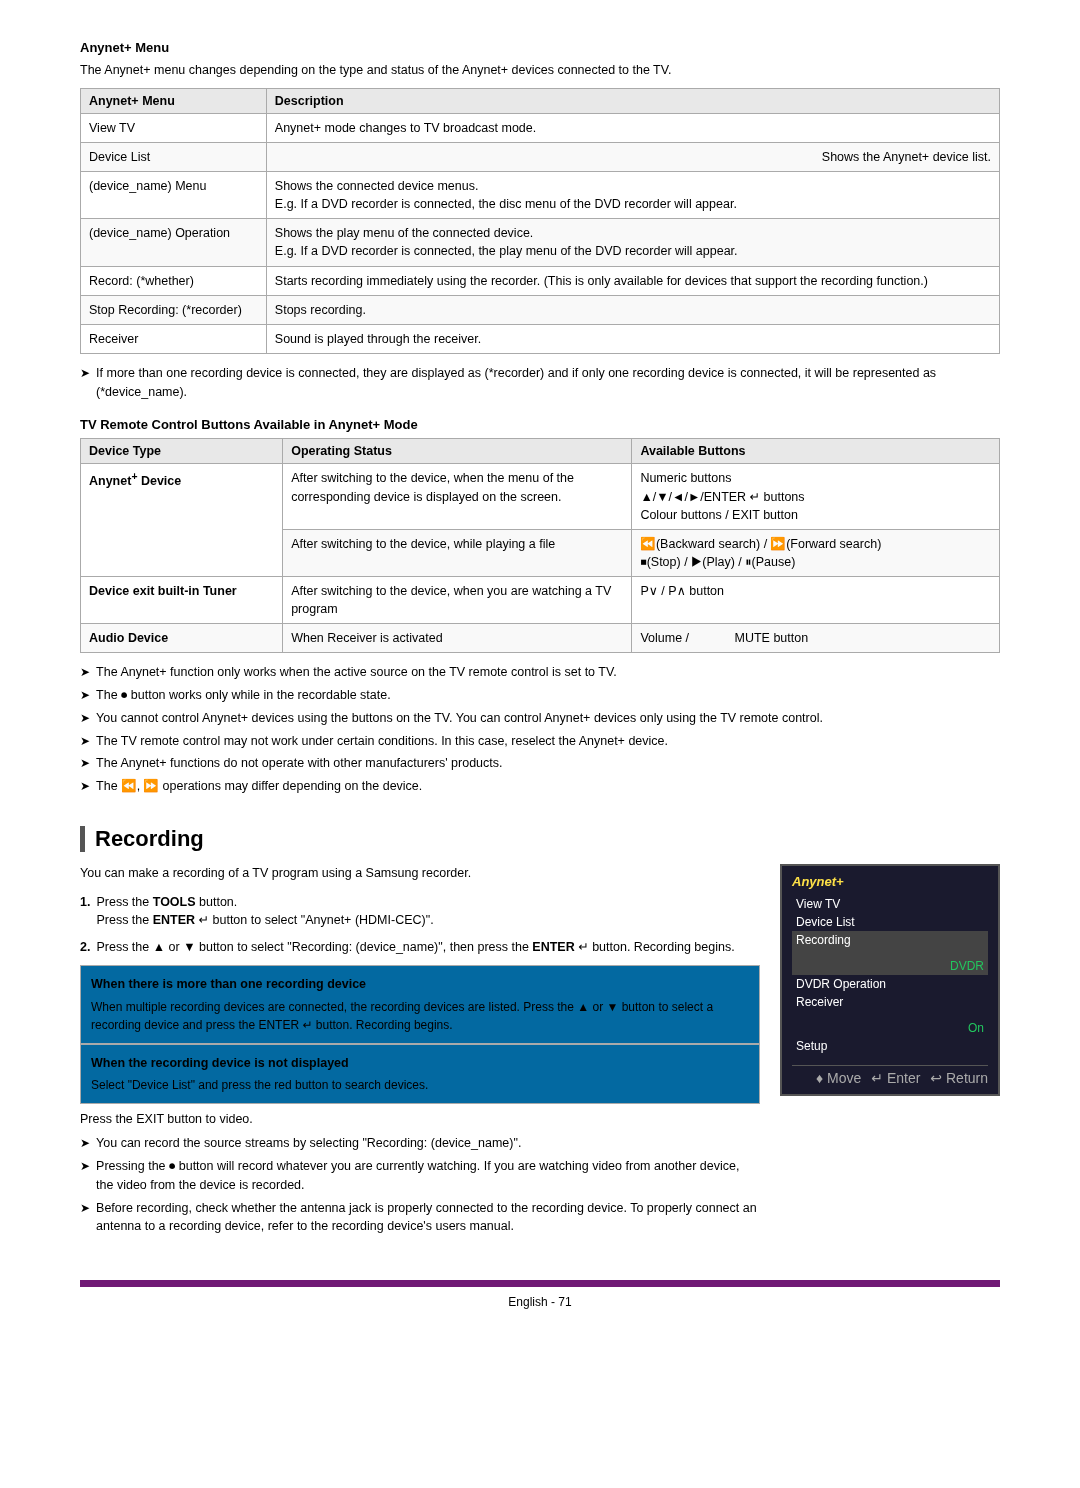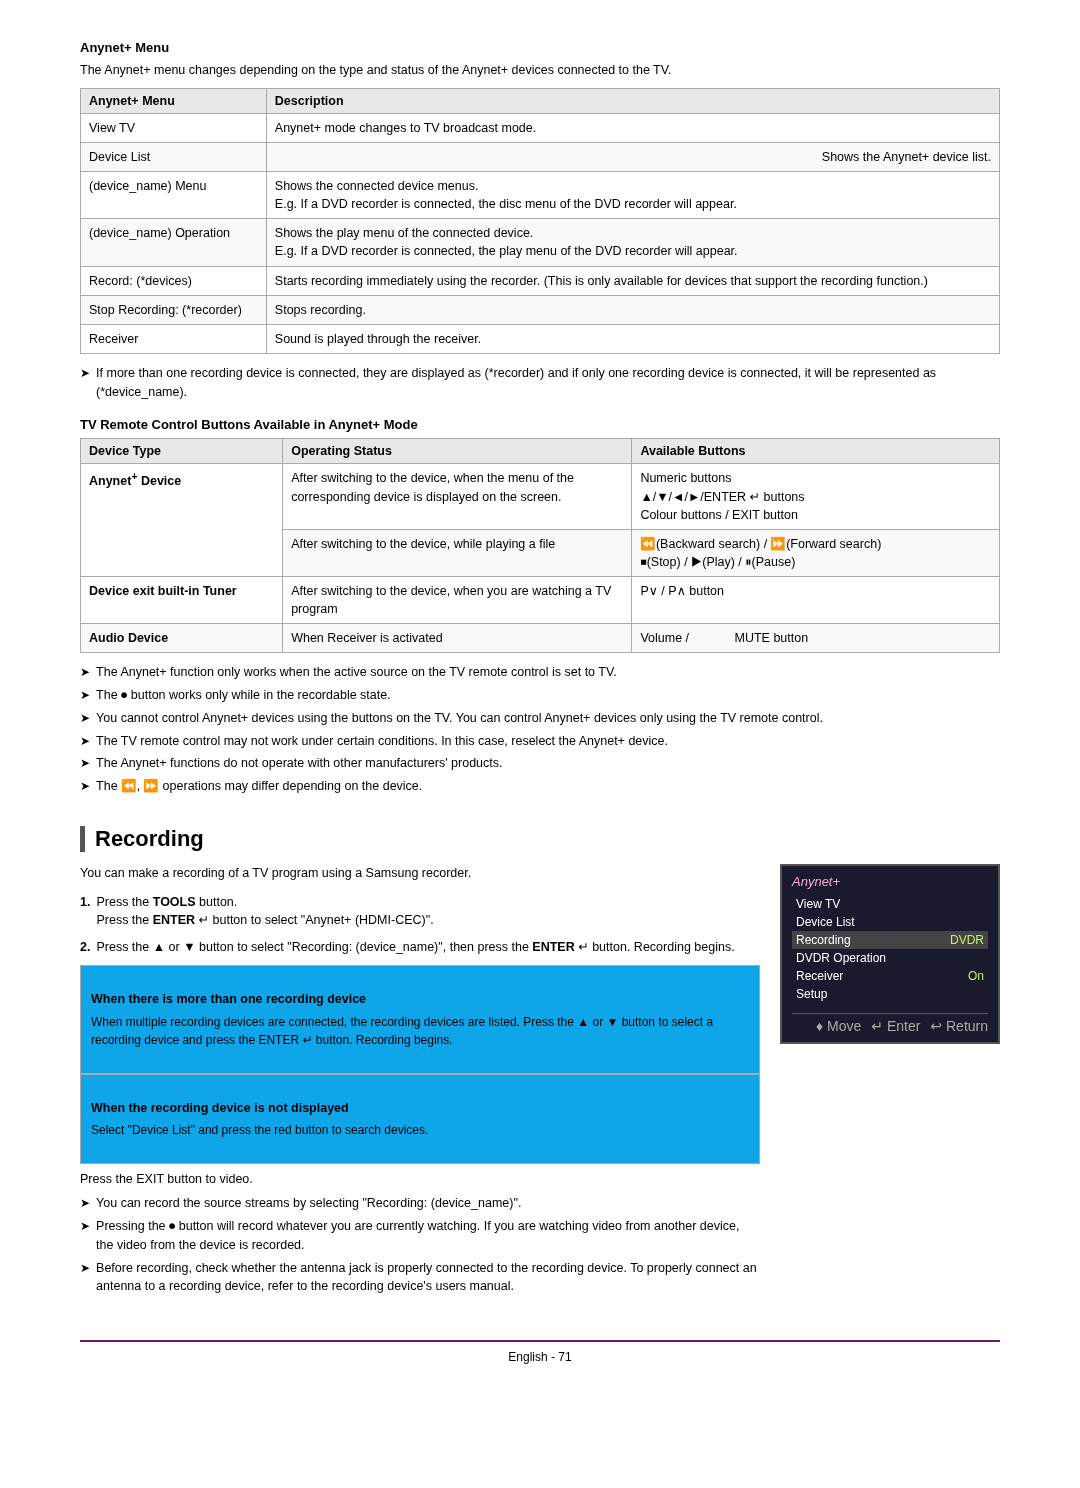"Record: (*devices)" td { text: devices -> whether }
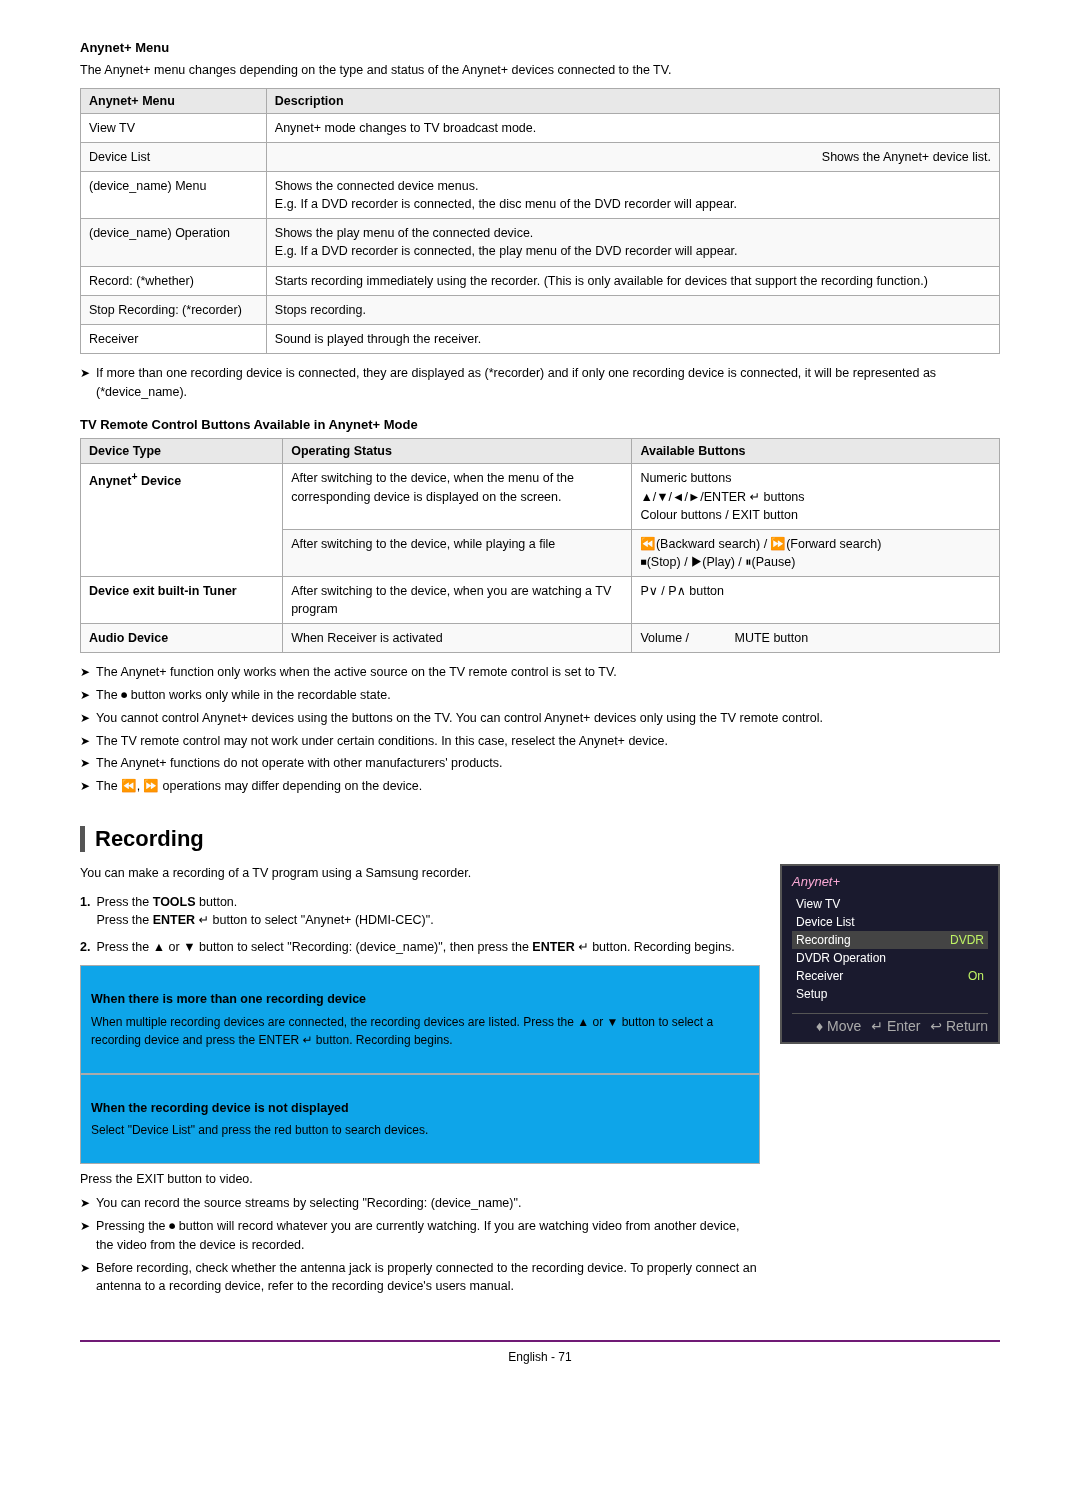"Anynet+" .tv-menu .menu-brand { color: #f9a8d4 -> #fde047; font-weight: none -> bold }
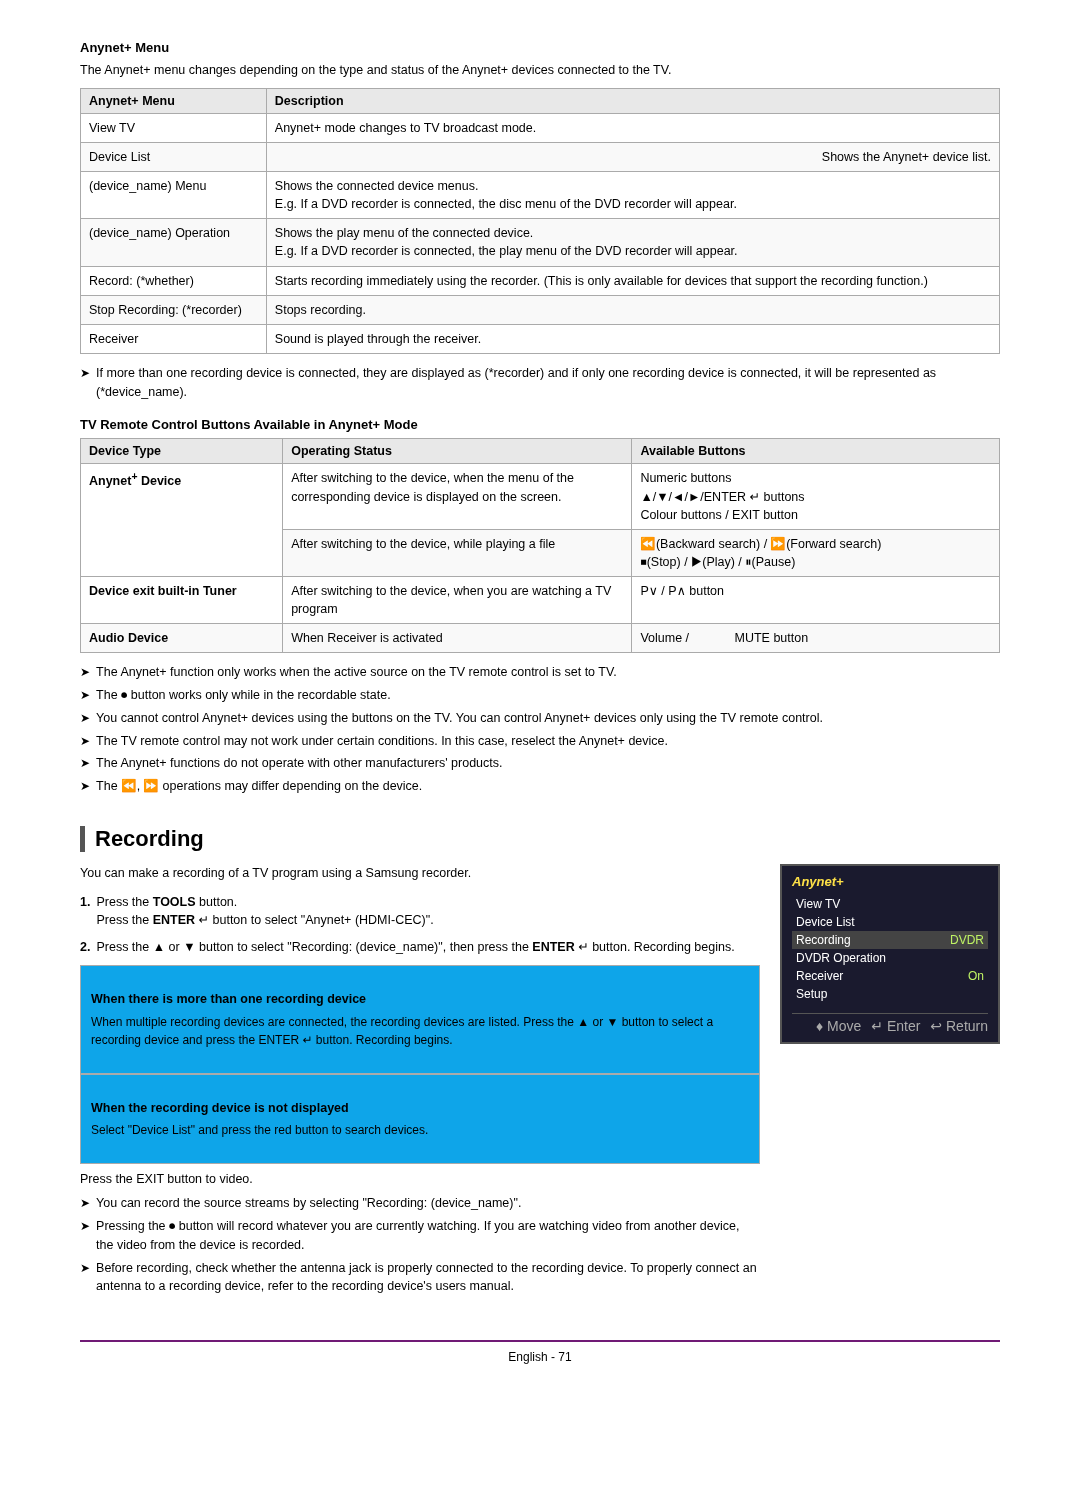"DVDR" .tv-menu .menu-item .value { color: #bef264 -> #22c55e; margin-top: none -> 26px }
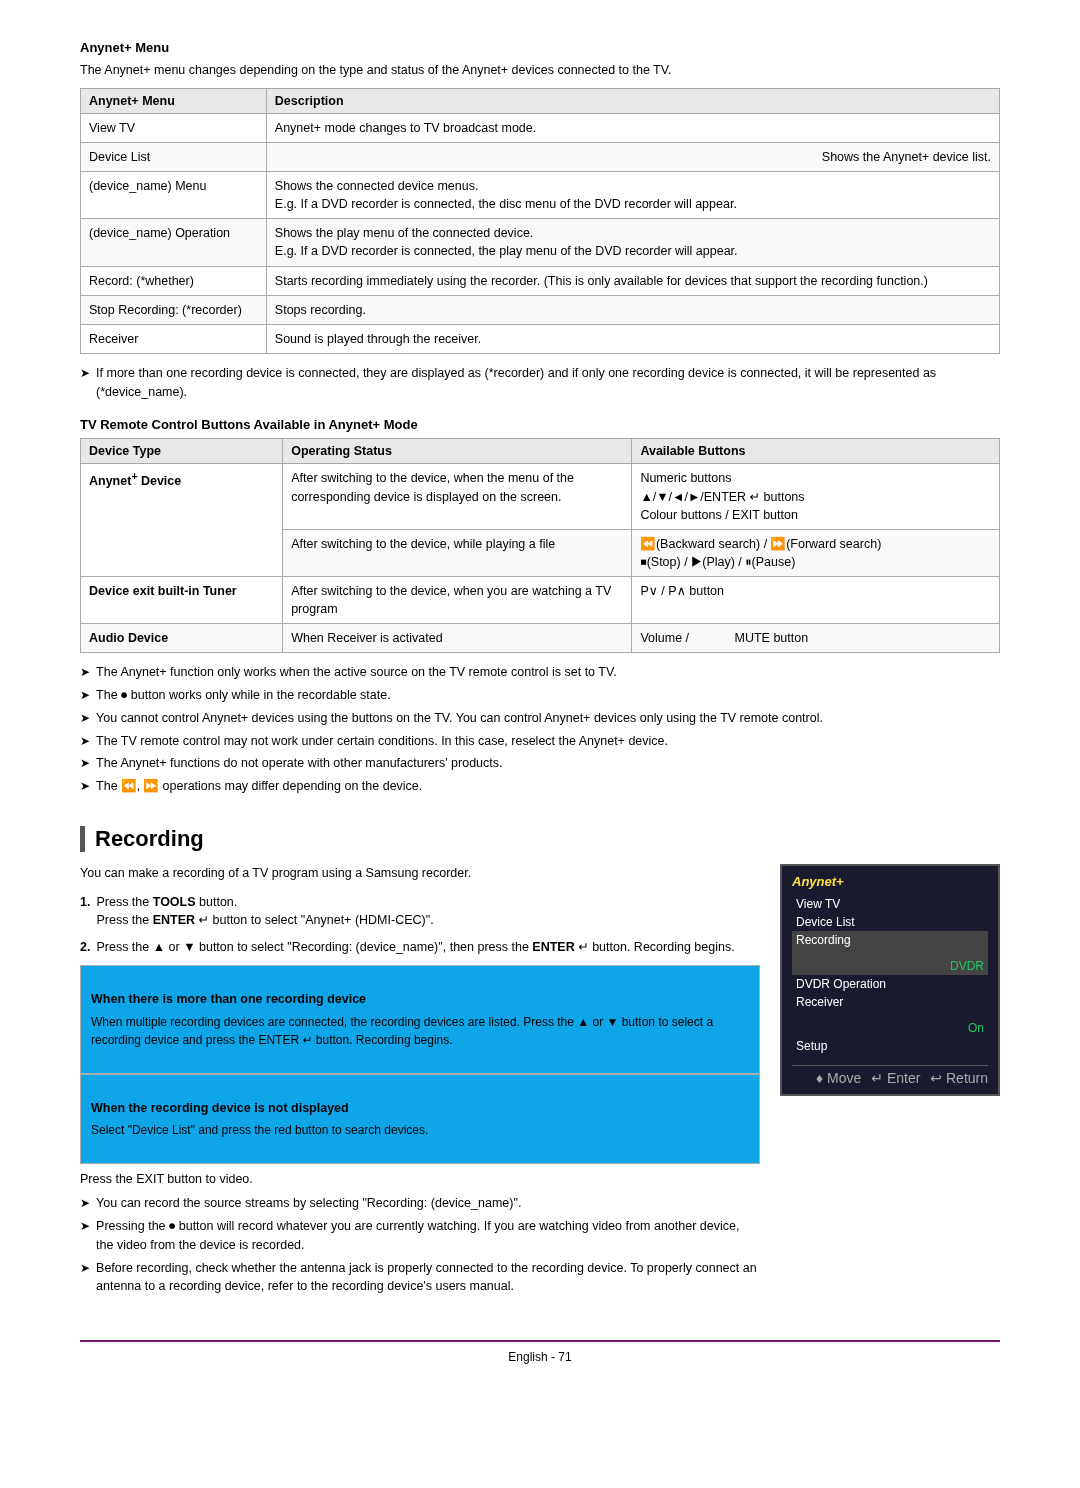"When there is more than" .callout { background: #0ea5e9 -> #0369a1; padding: 24px 10px -> 9px 10px }
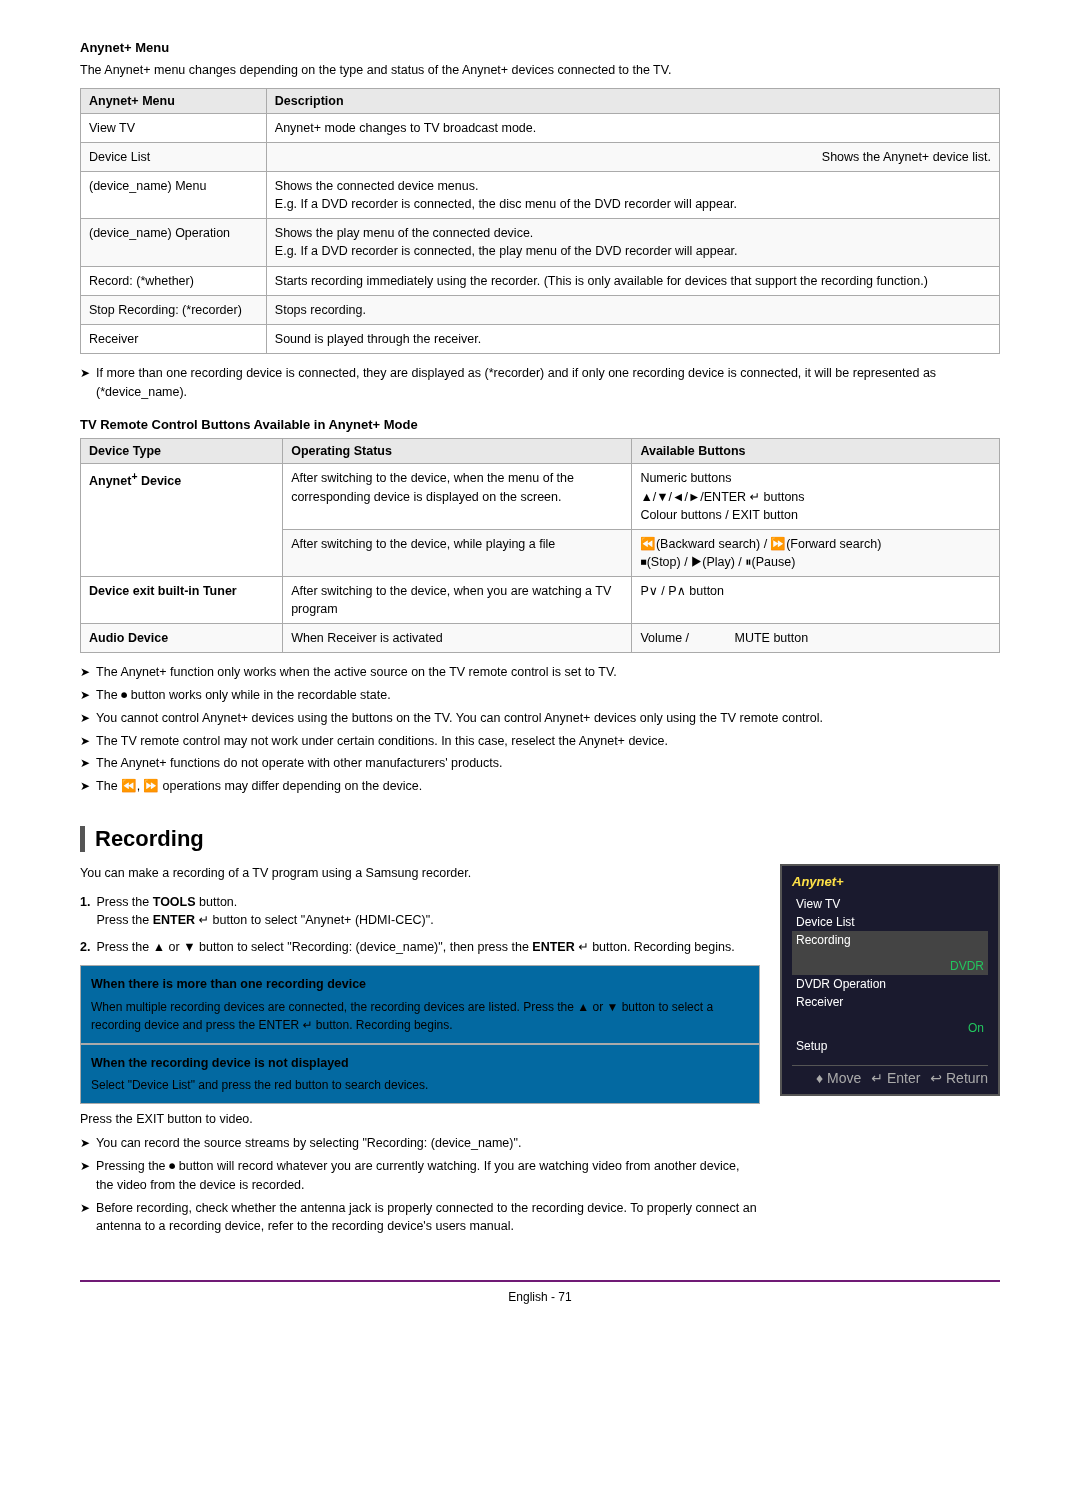"English - 71" .page-footer { border-top: 2px solid #701a75 -> 7px solid #701a75 }
